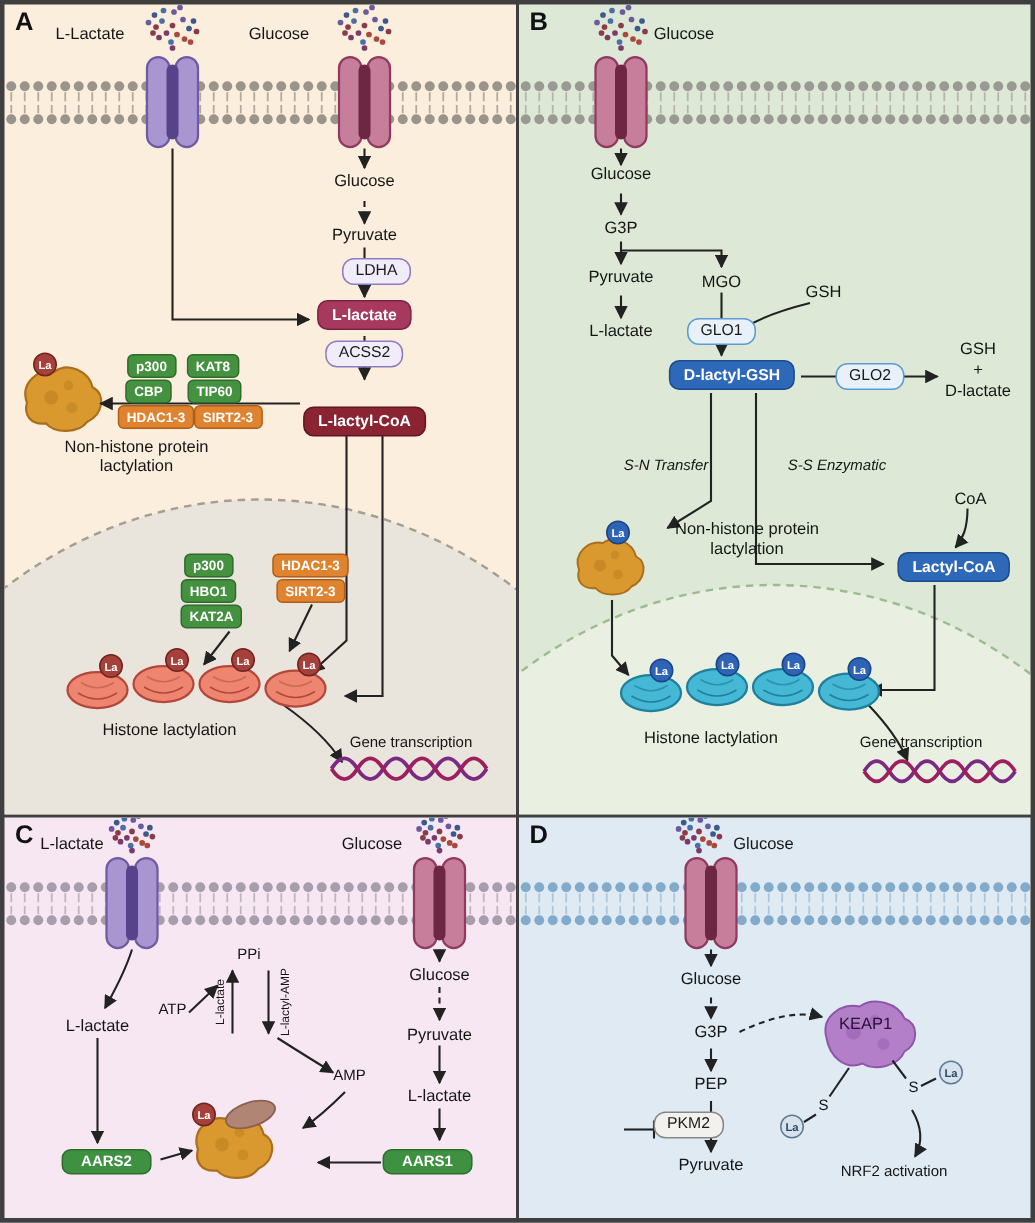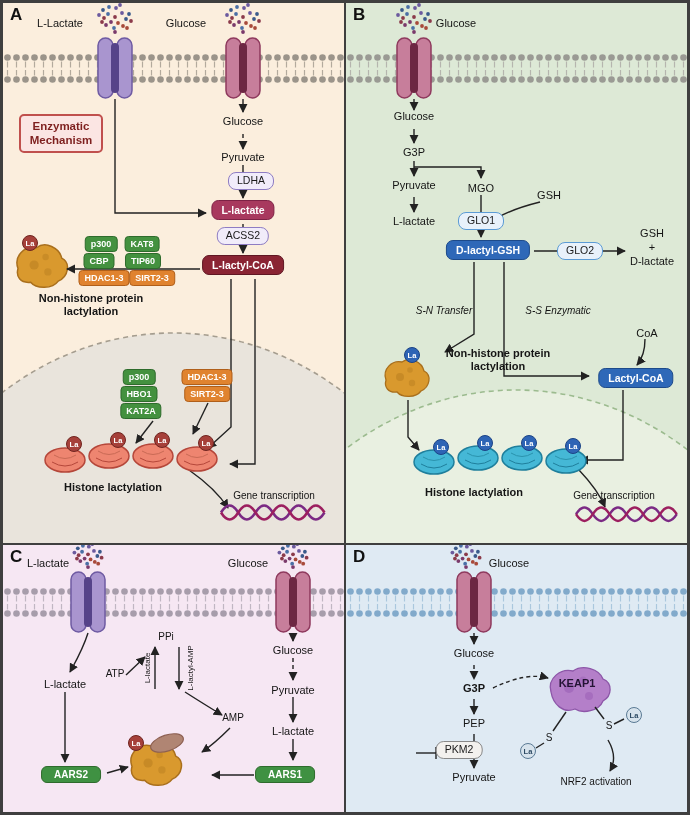"Enzymatic Mechanism" div.mech { html: <div>Enzymatic Mechanism</div> -> none }
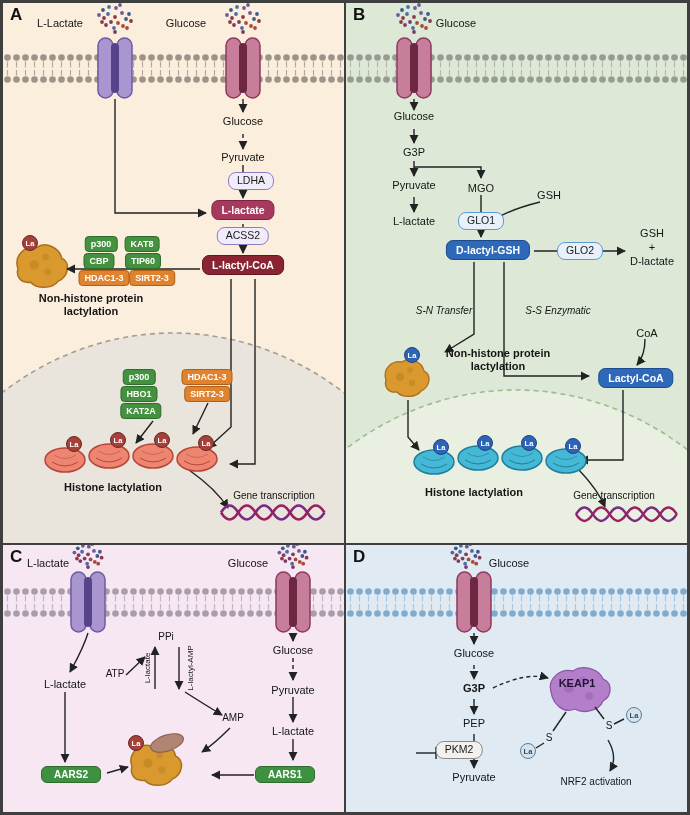"L-lactyl-CoA" div.mbox { top: 252px -> 268px }
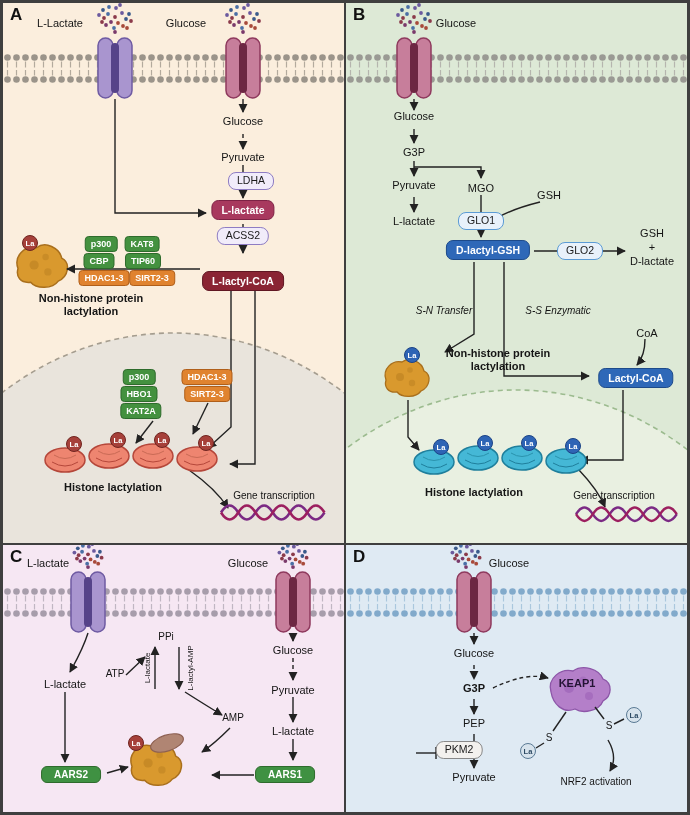"Non-histone protein lactylation" .t.b { font-weight: bold -> normal }
